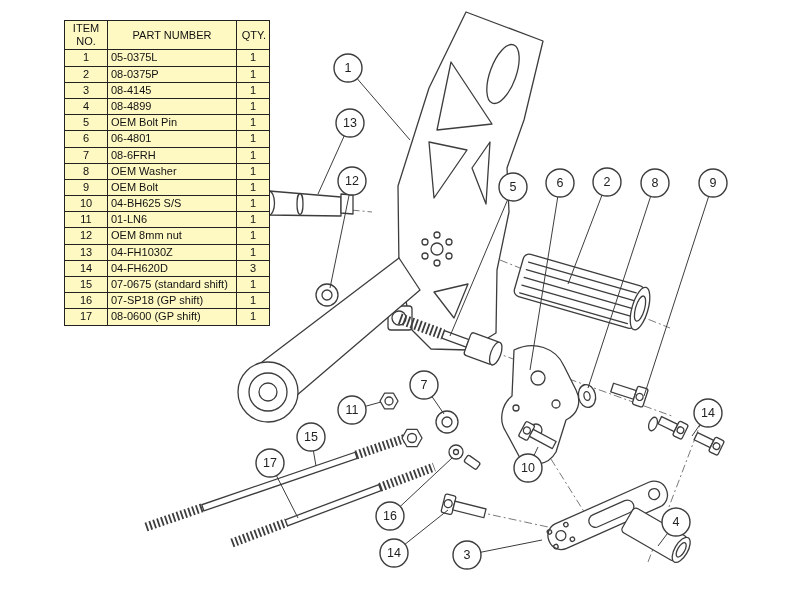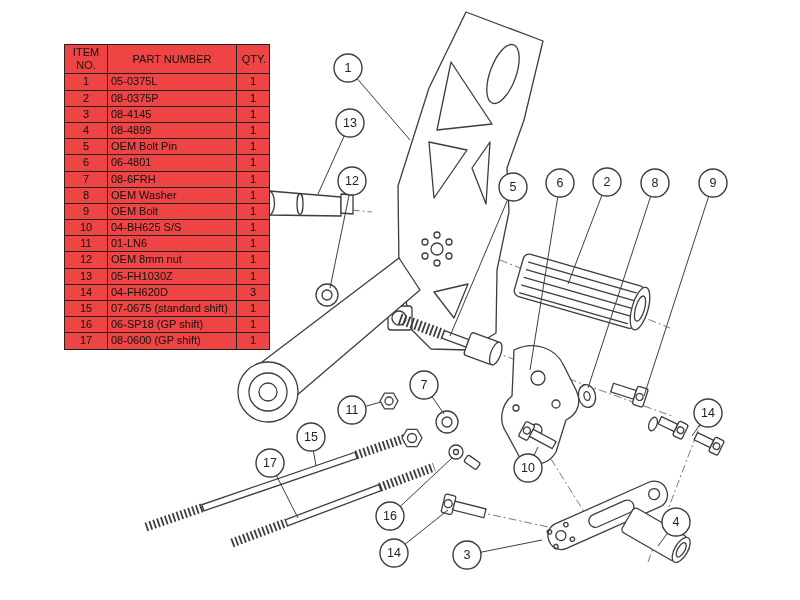"ITEM NO." .parts-table { background: #ef4444 -> #fef9c3; top: 44px -> 20px }
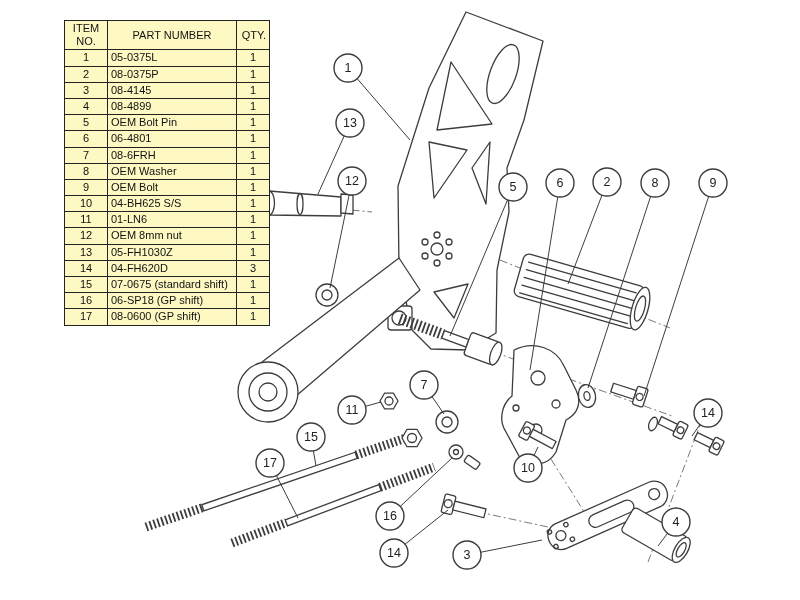"05-FH1030Z" td { text: 05-FH1030Z -> 04-FH1030Z }
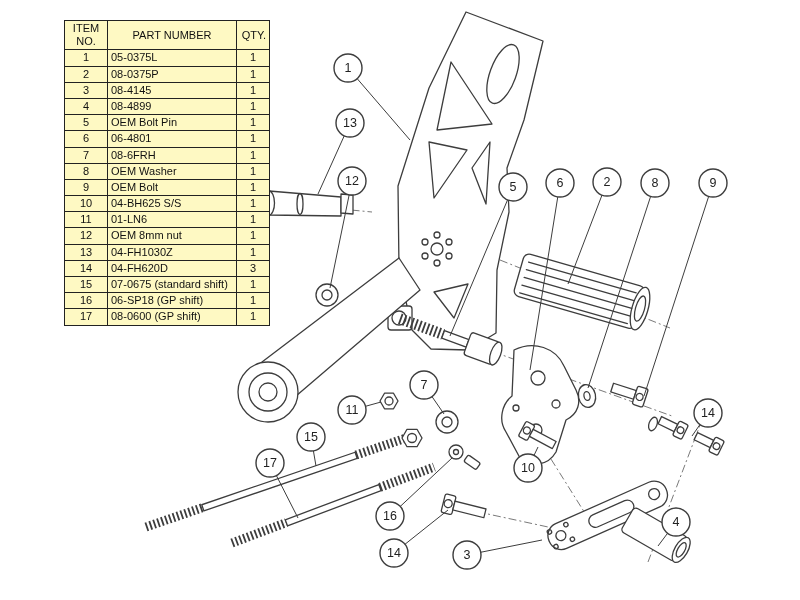"06-SP18 (GP shift)" td { text: 06-SP18 -> 07-SP18 }
